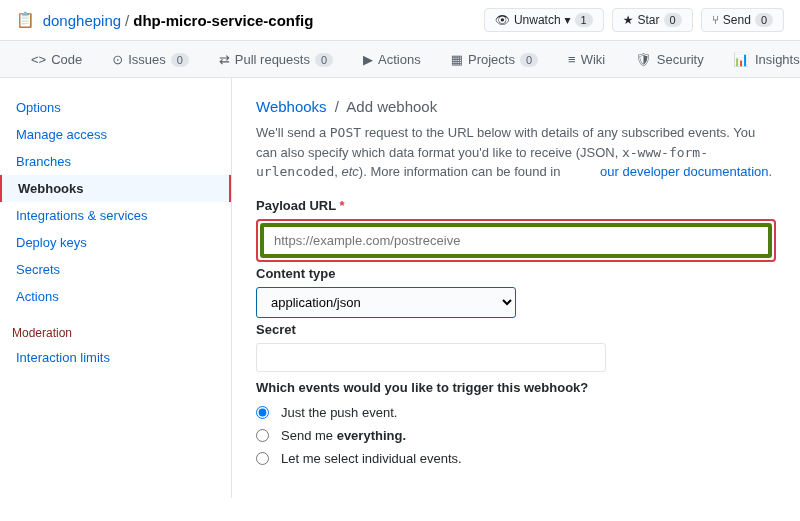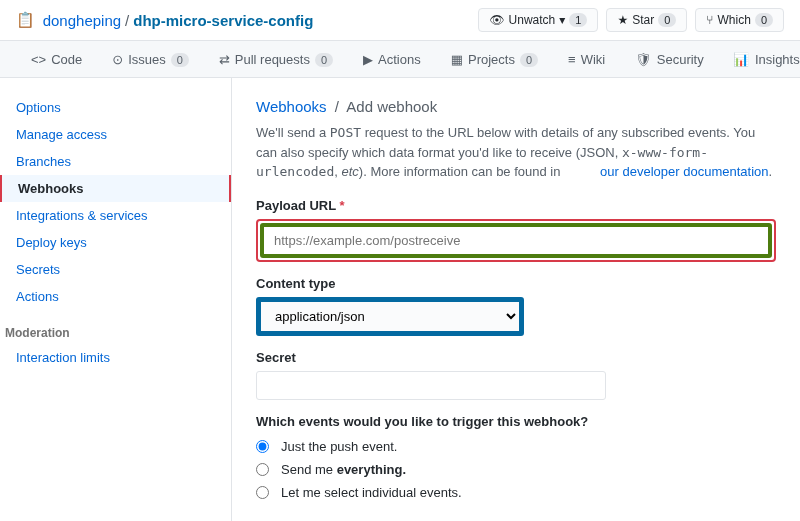"dhp-micro-service-config" .repo-name { color: #0369a1 -> #000000 }
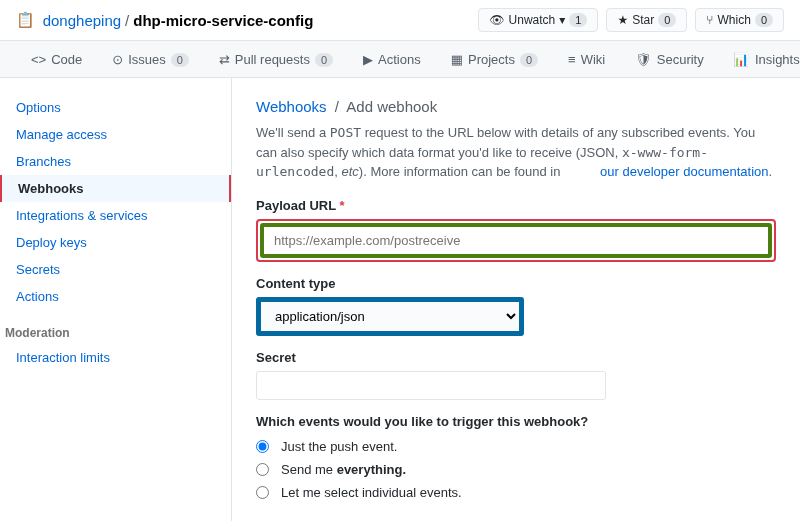"Which" span { text: Which -> Send }
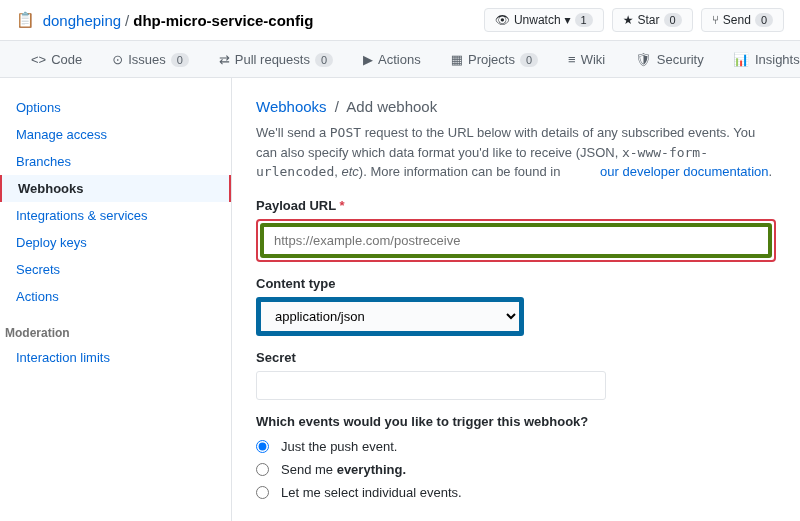"Payload URL *" .form-group { margin-bottom: 14px -> 4px }
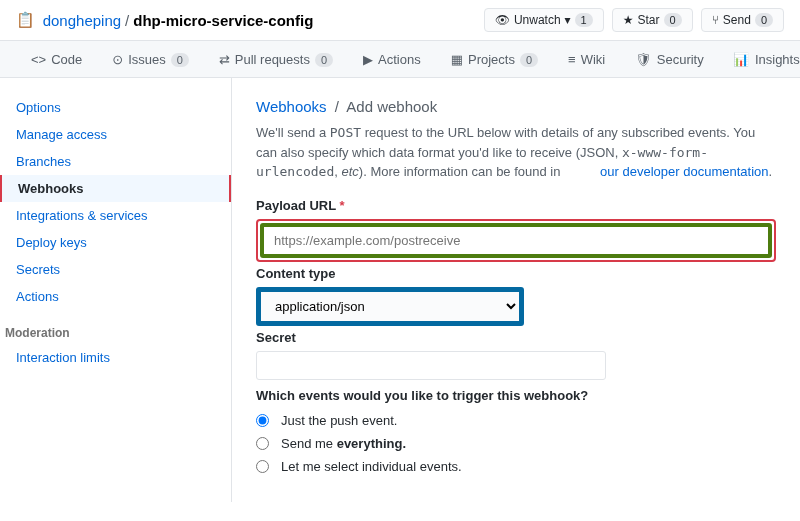"application/json" .form-select { border: 5px solid #0369a1 -> 1px solid #0369a1 }
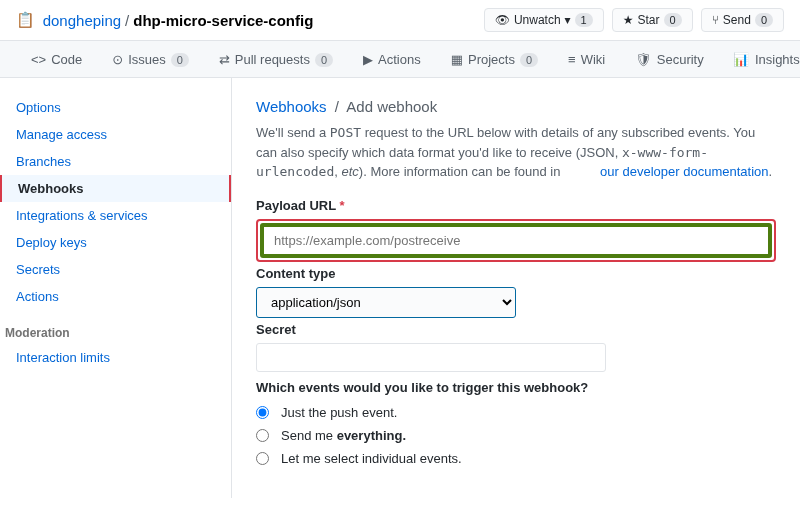"Moderation" .sidebar-section-label { color: #737373 -> #7f1d1d; font-weight: 700 -> 400; padding: 16px 5px 4px -> 16px 12px 4px }
